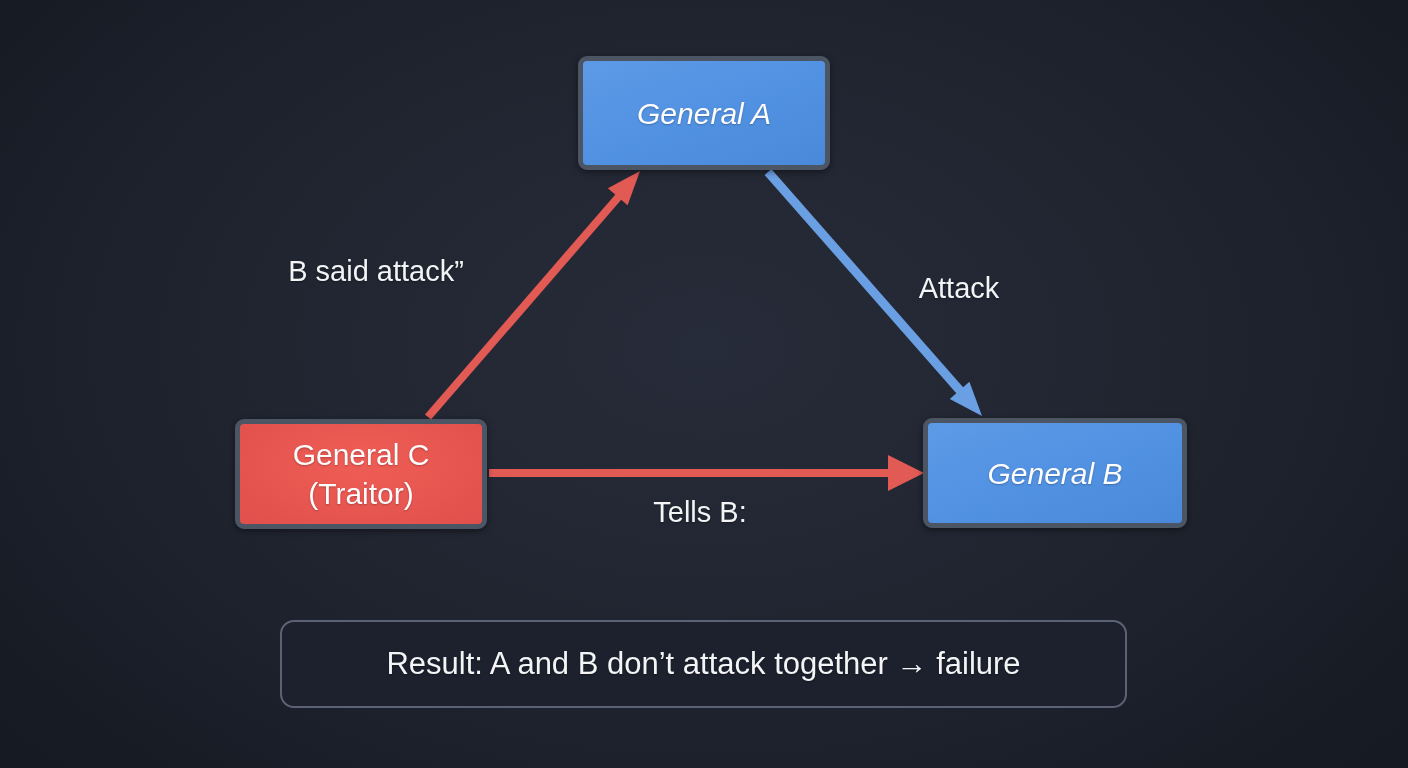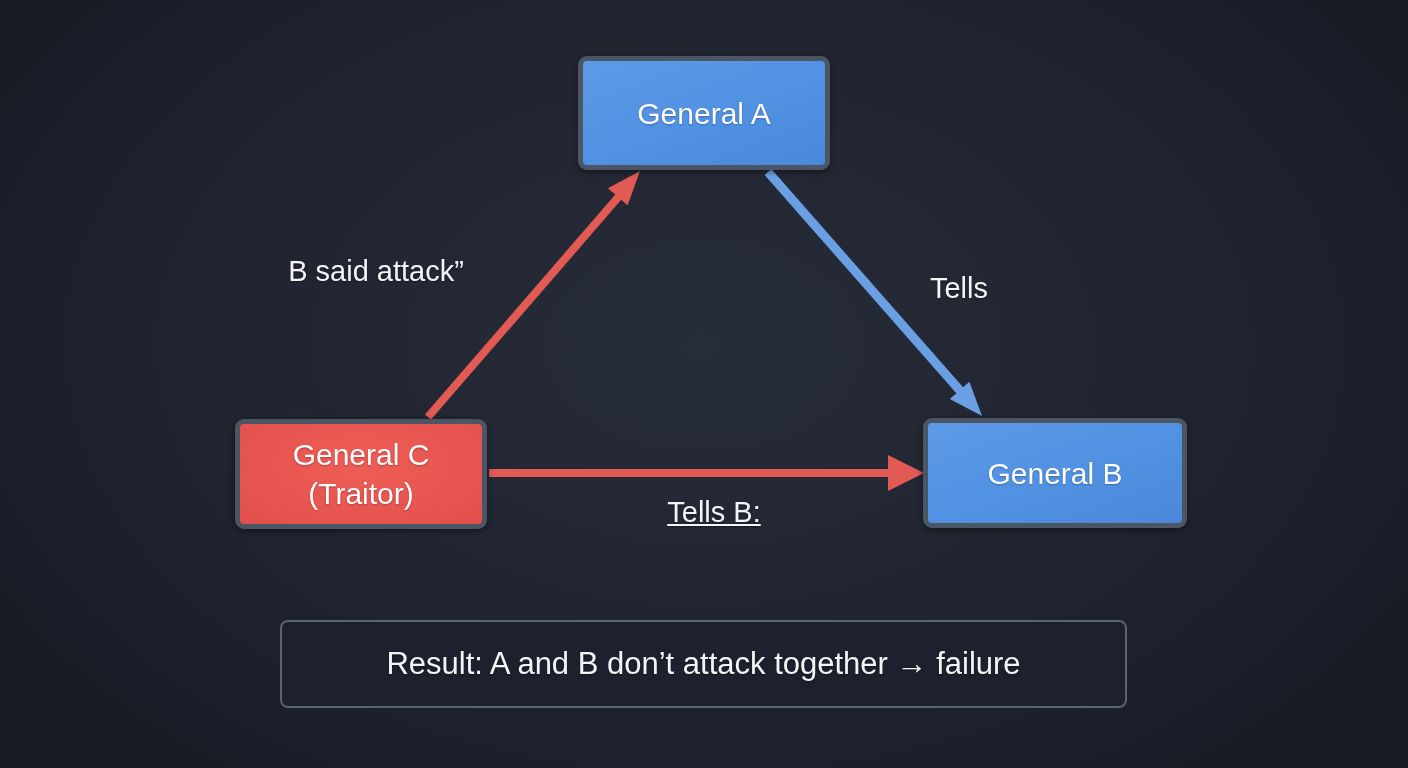"General A" .node-blue { font-style: none -> italic }
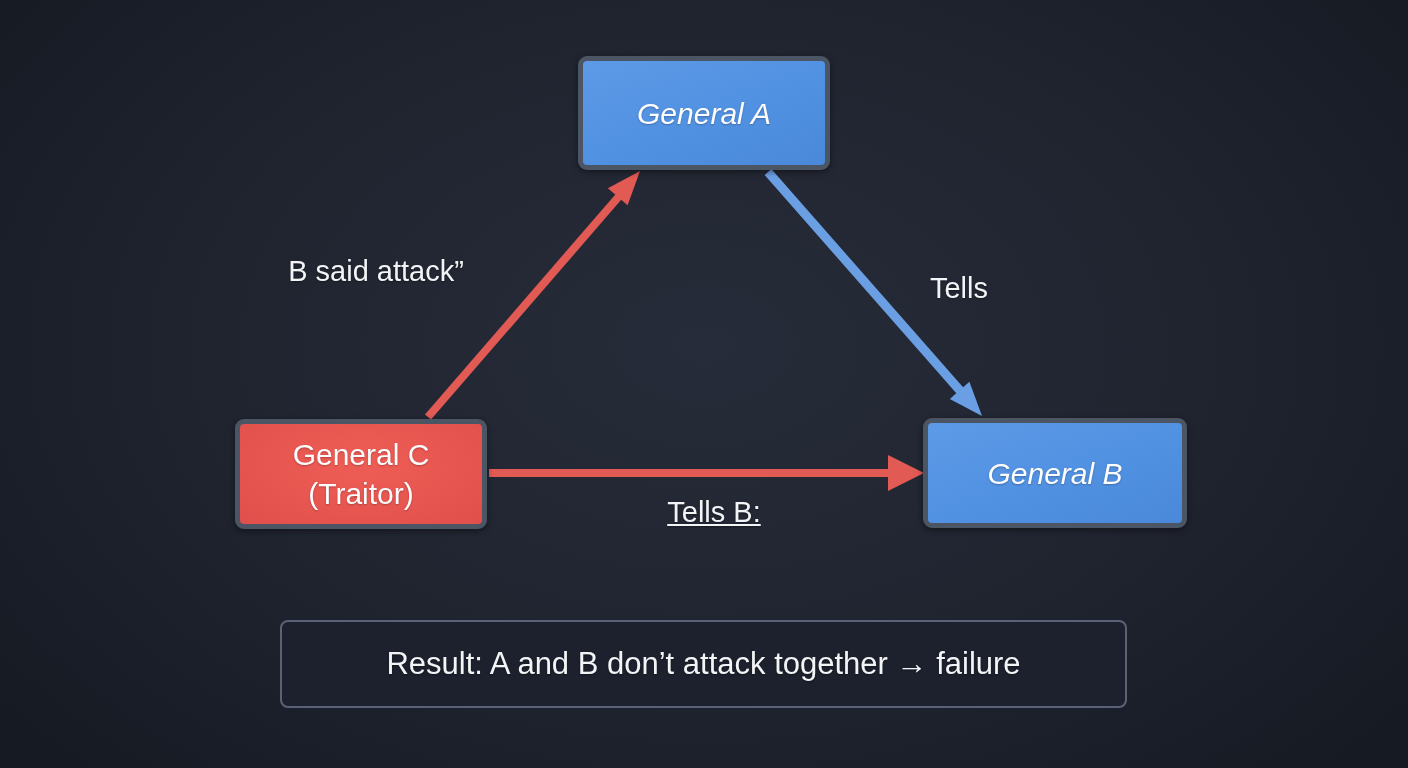"Tells" div { text: Tells -> Attack }
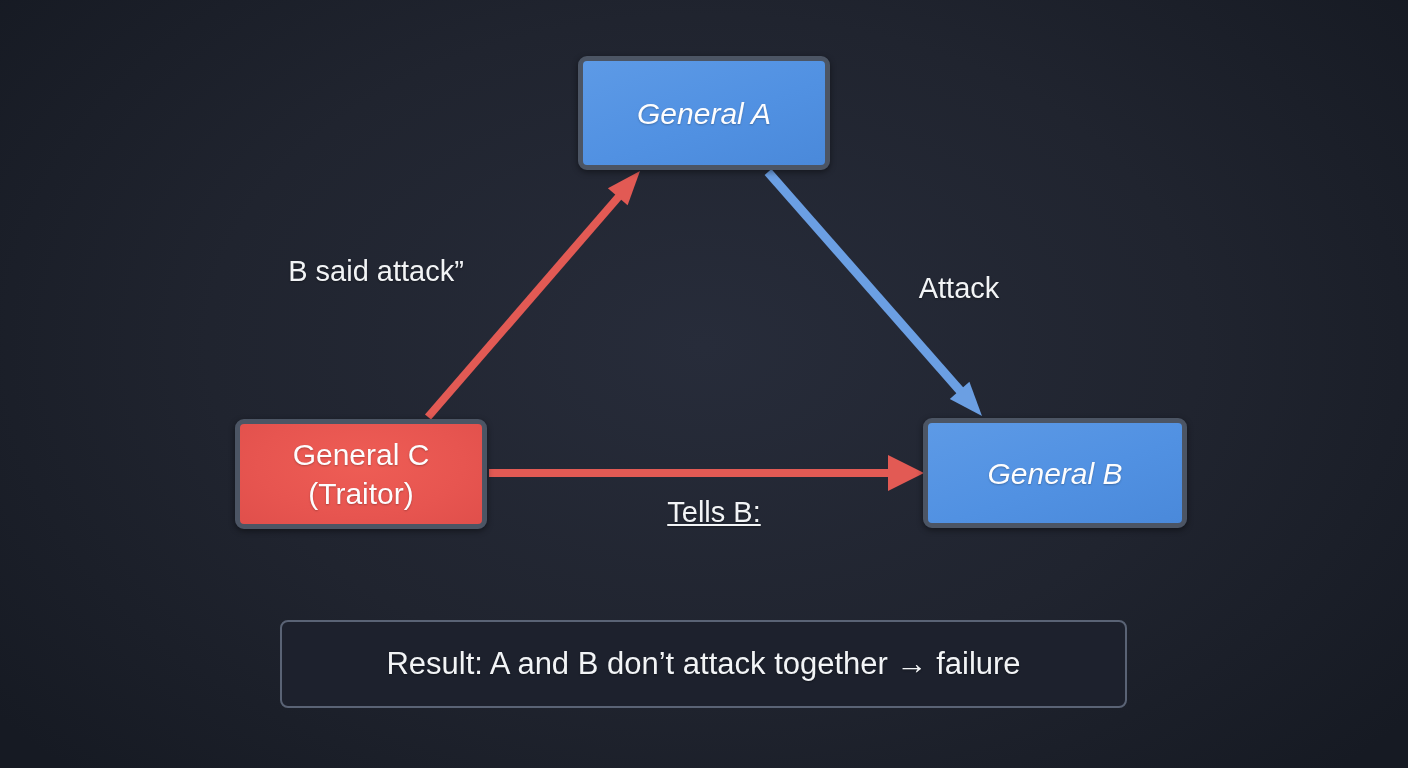"Tells B:" #label-c-to-b { left: 504px -> 490px; text-decoration: underline -> none }
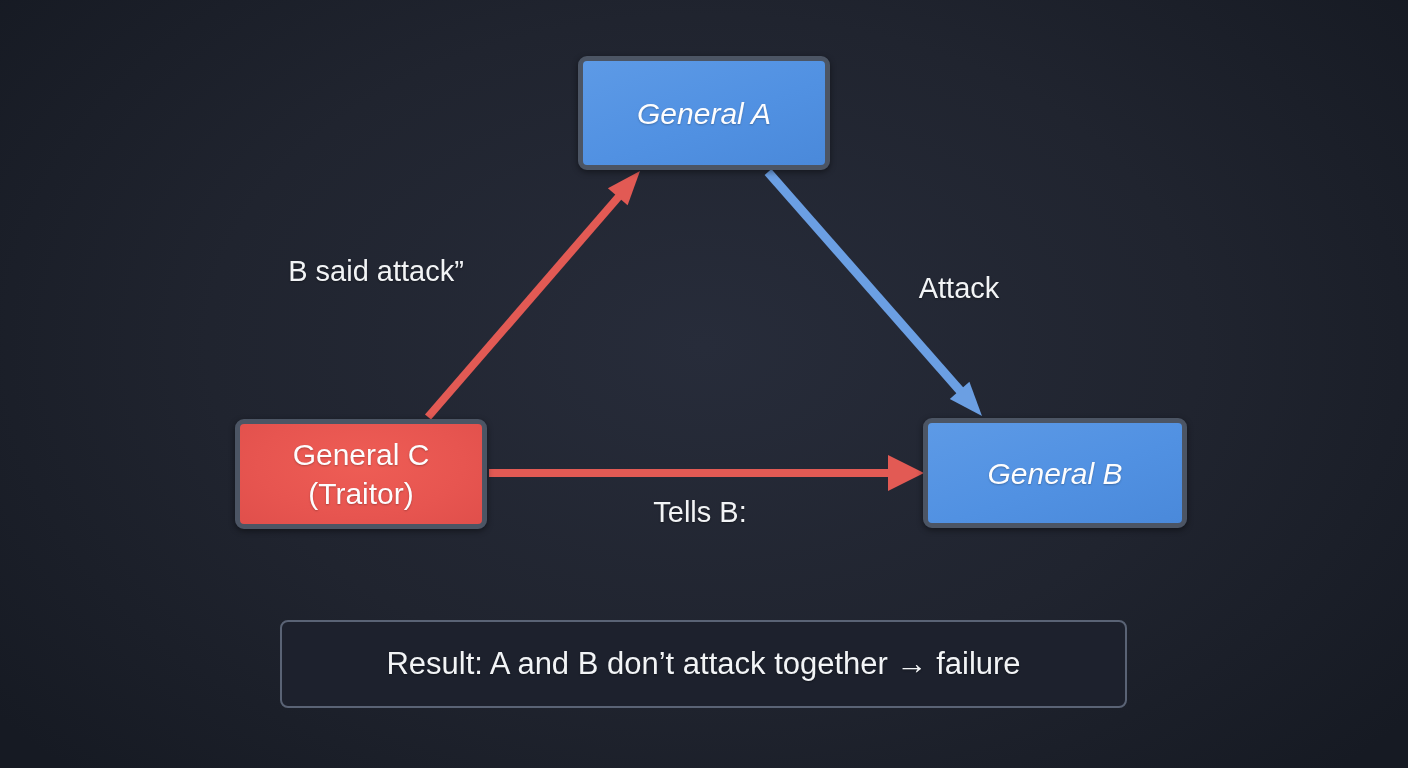"Result: A and B don’t" .result-box { border-radius: 8px -> 14px }
